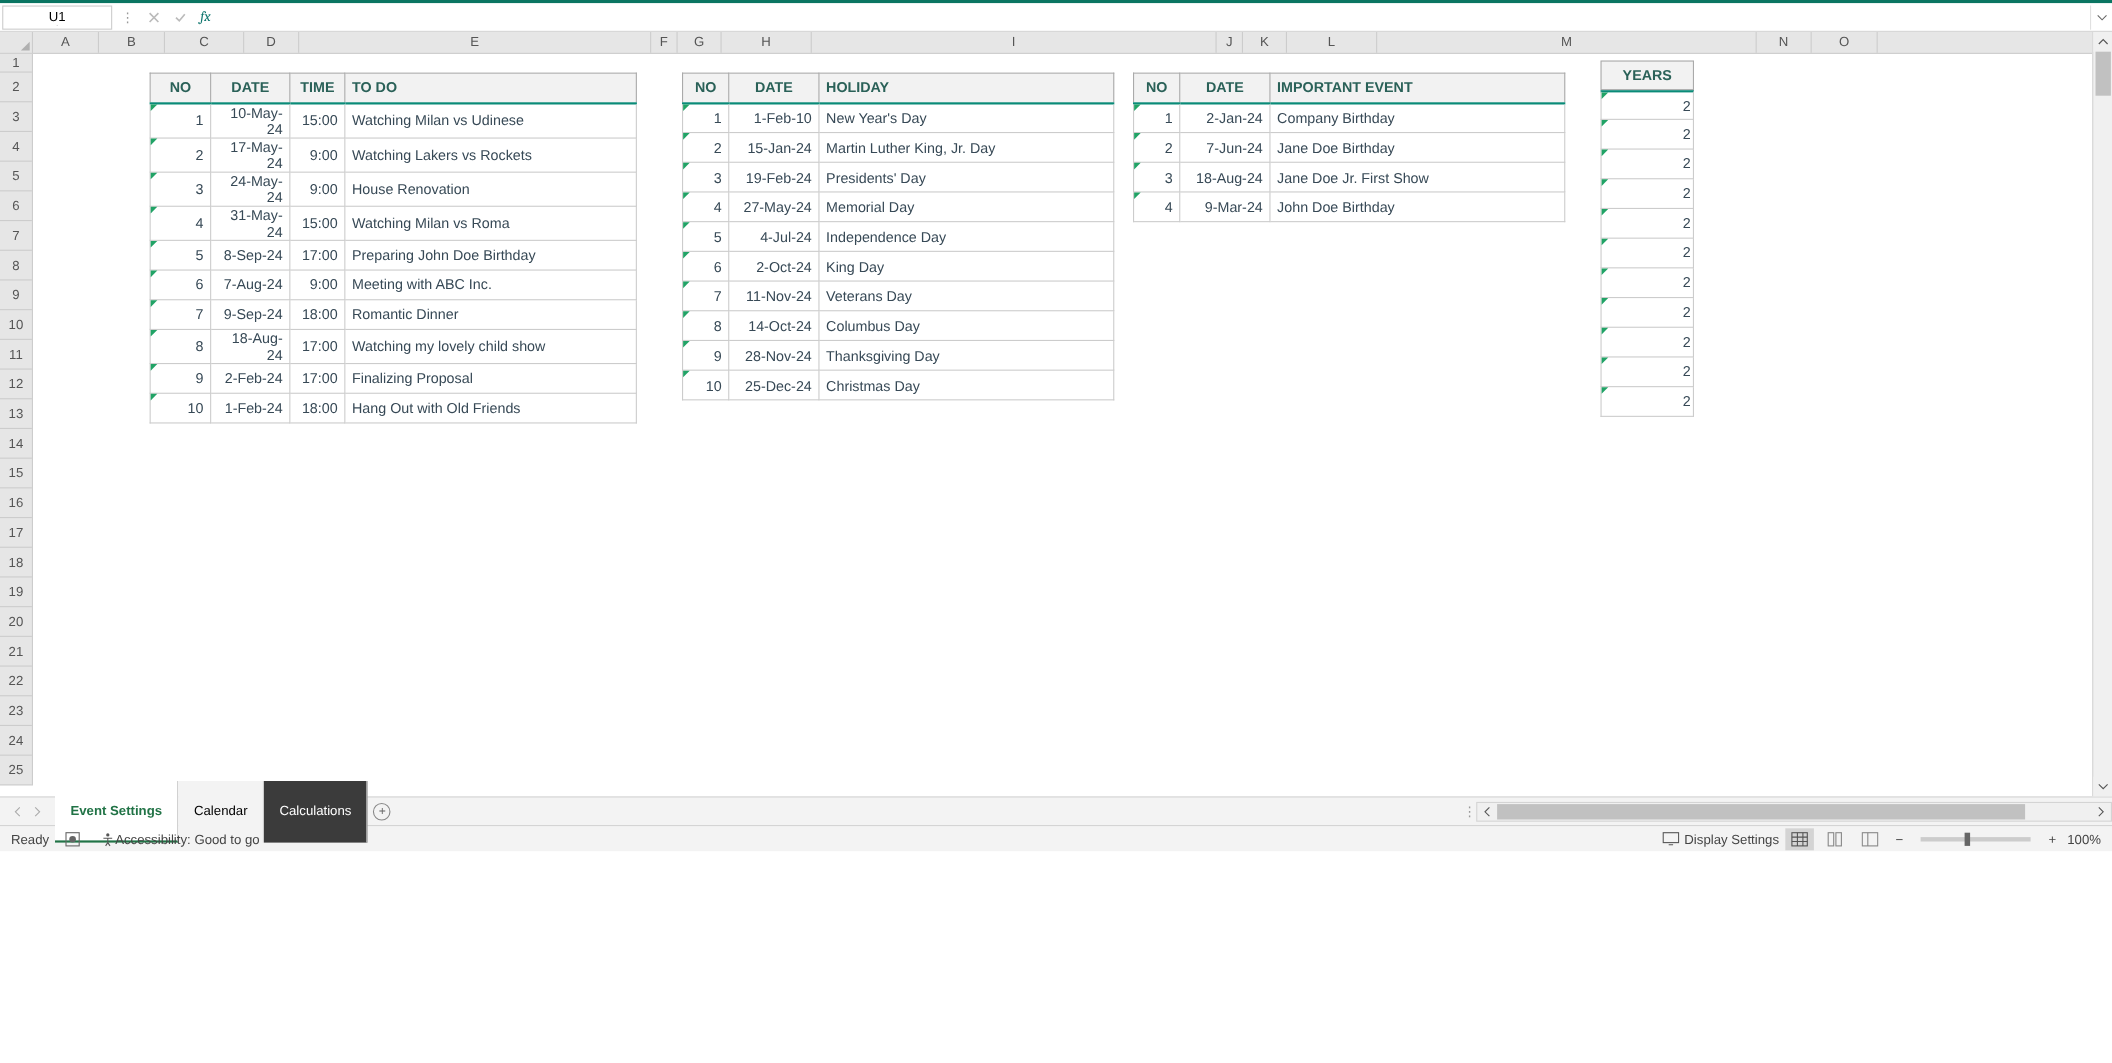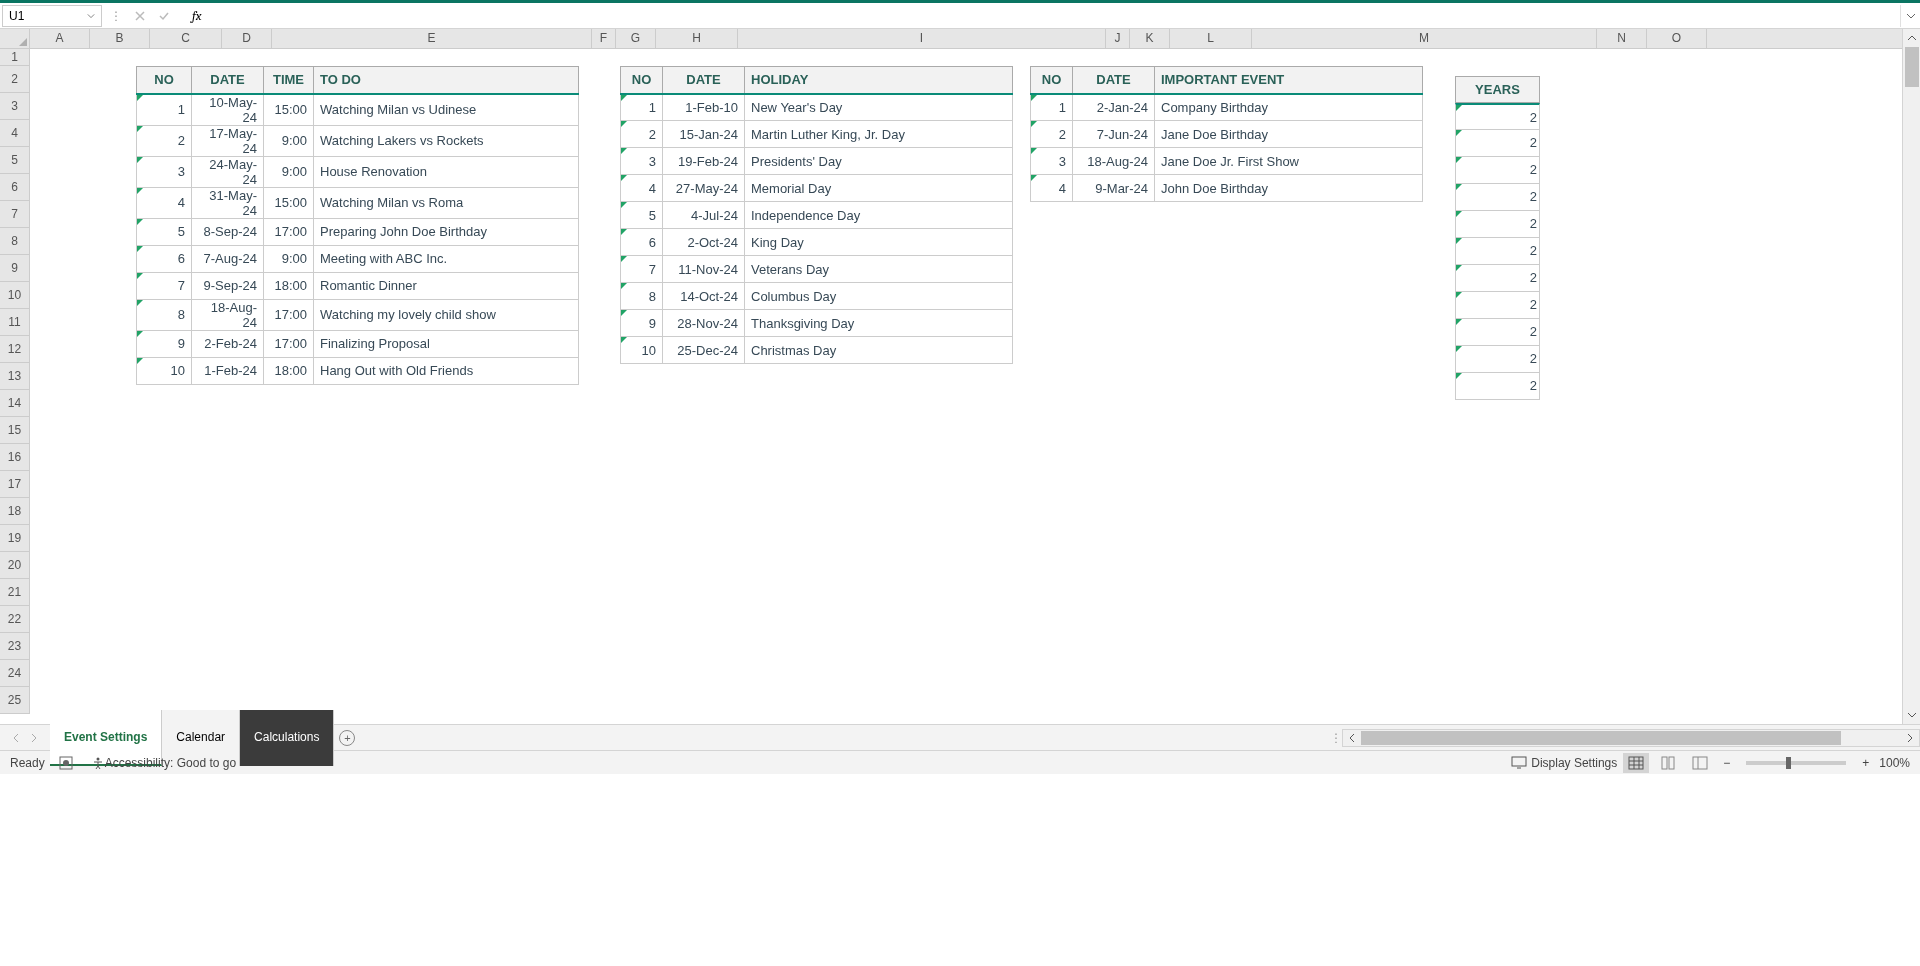"U1" .name-box { flex-direction: none -> column }
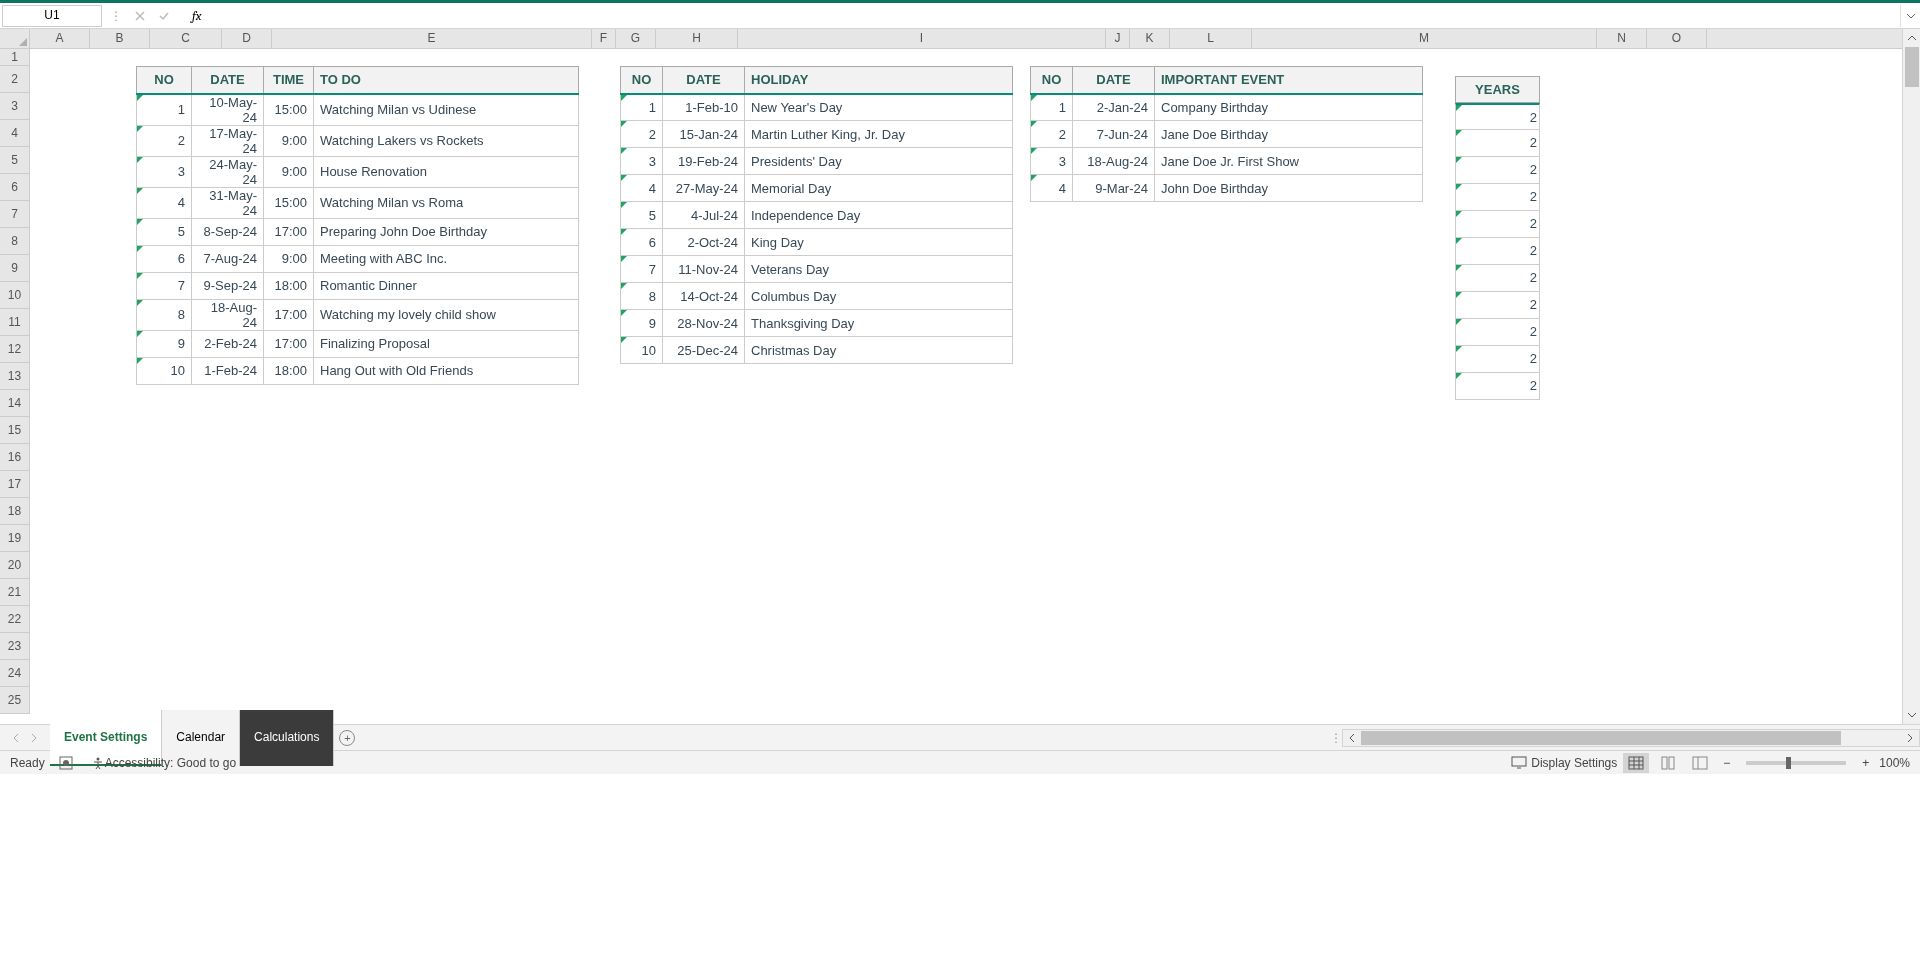"fx" .fx-label { color: #000000 -> #0f766e; margin: 0 16px -> 0 6px }
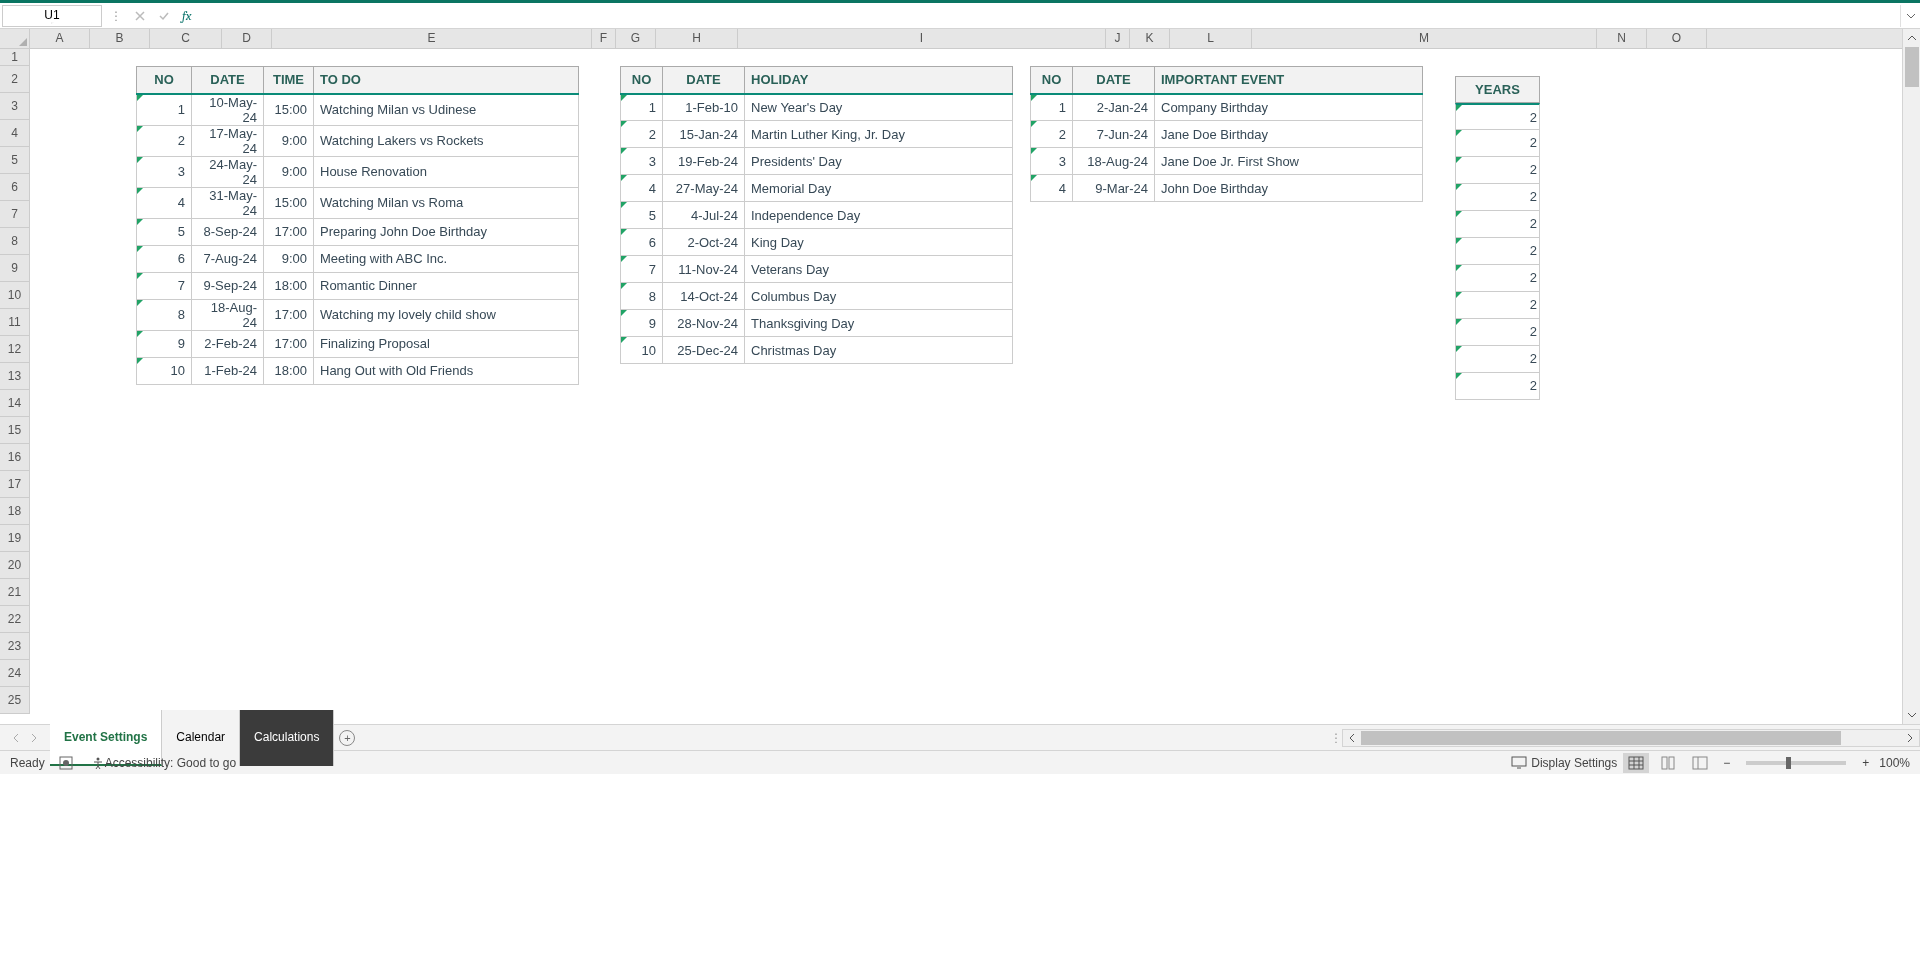"YEARS" div.years-col { top: 27px -> 6px }
